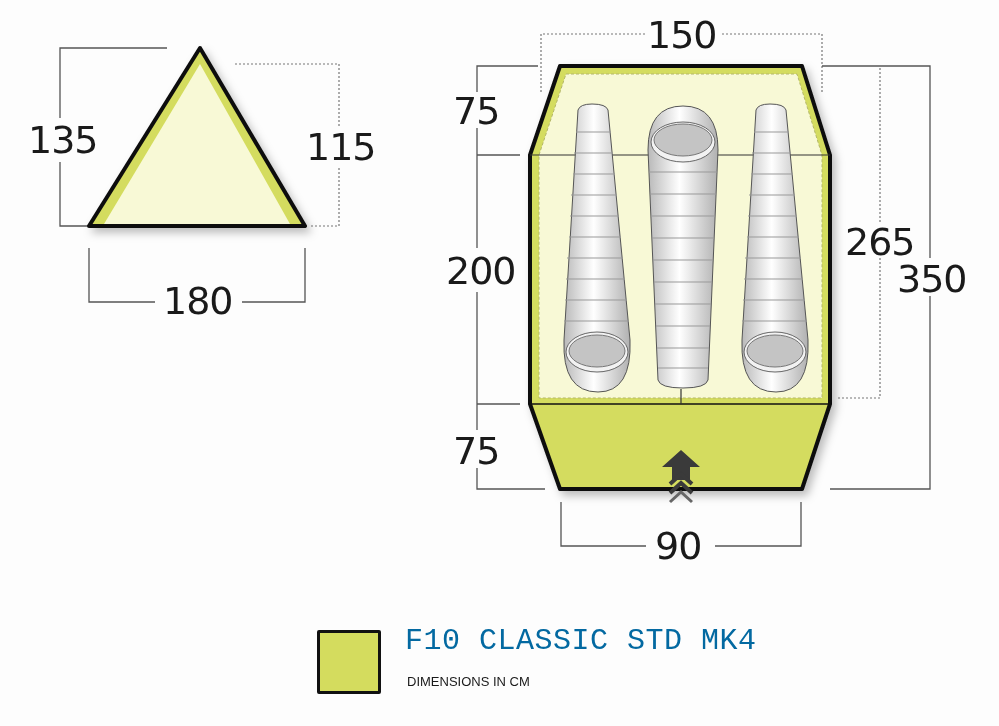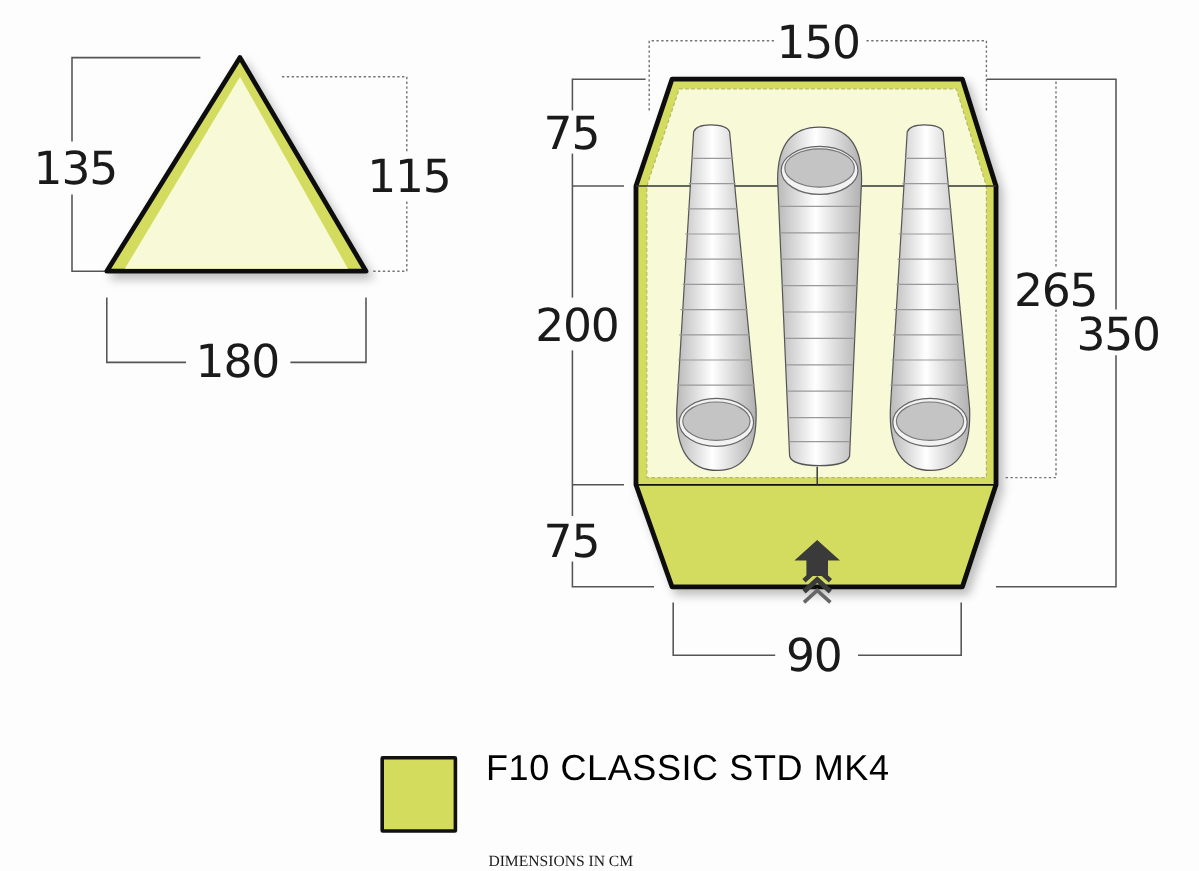"F10 CLASSIC STD MK4" .legend-title { color: #000000 -> #0369a1; font-family: Liberation Sans, sans-serif -> Liberation Mono, monospace }
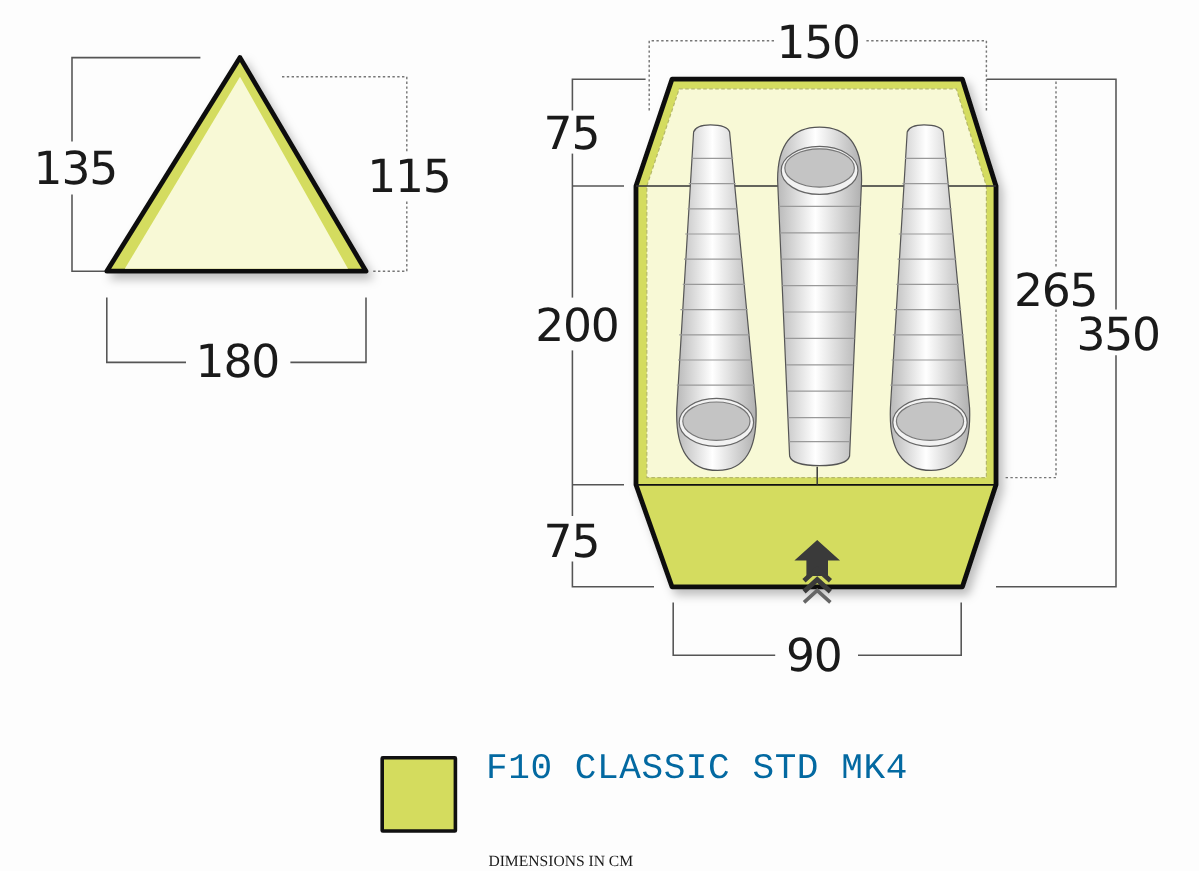"DIMENSIONS IN CM" .legend-sub { font-family: Liberation Serif, serif -> Liberation Sans, sans-serif; margin-top: 36px -> none }
